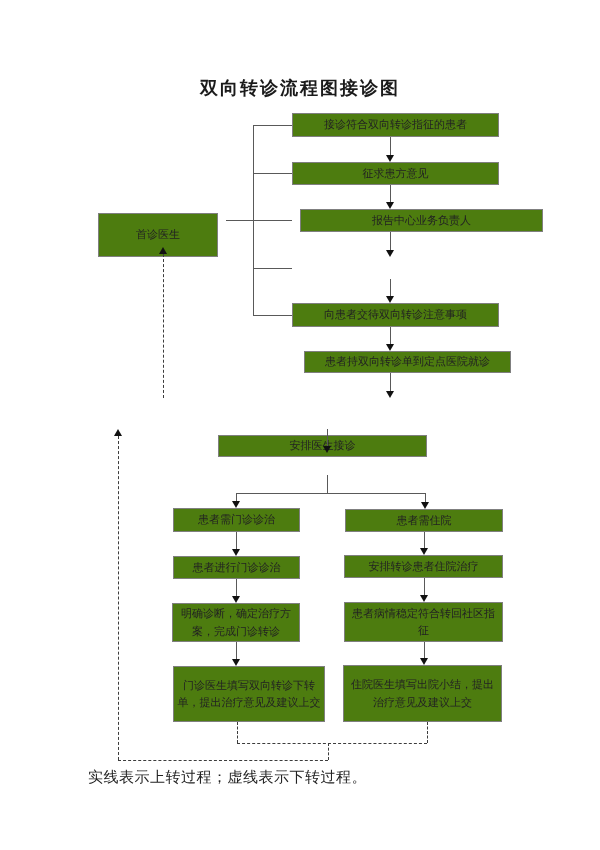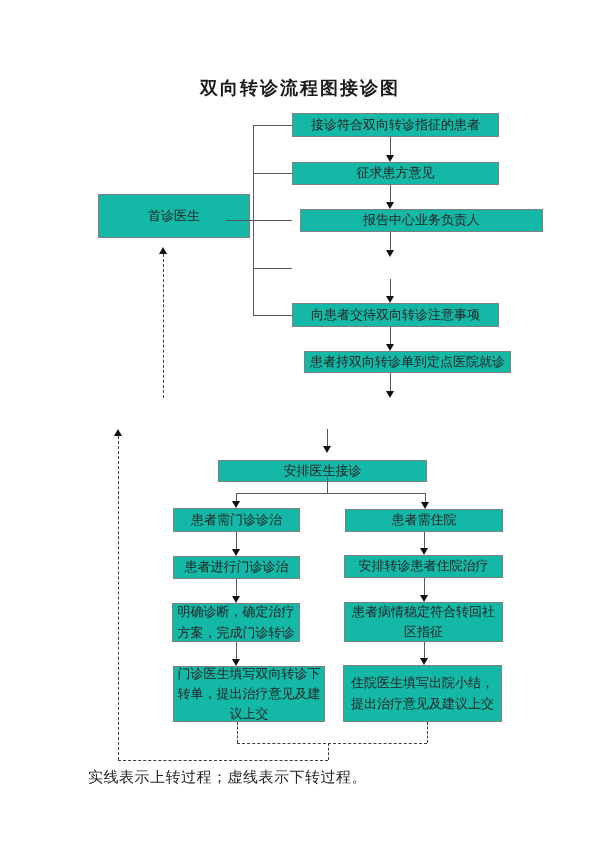"接诊符合双向转诊指征的患者" .node { background: #14b8a6 -> #4d7c0f; font-size: 13px -> 11px }
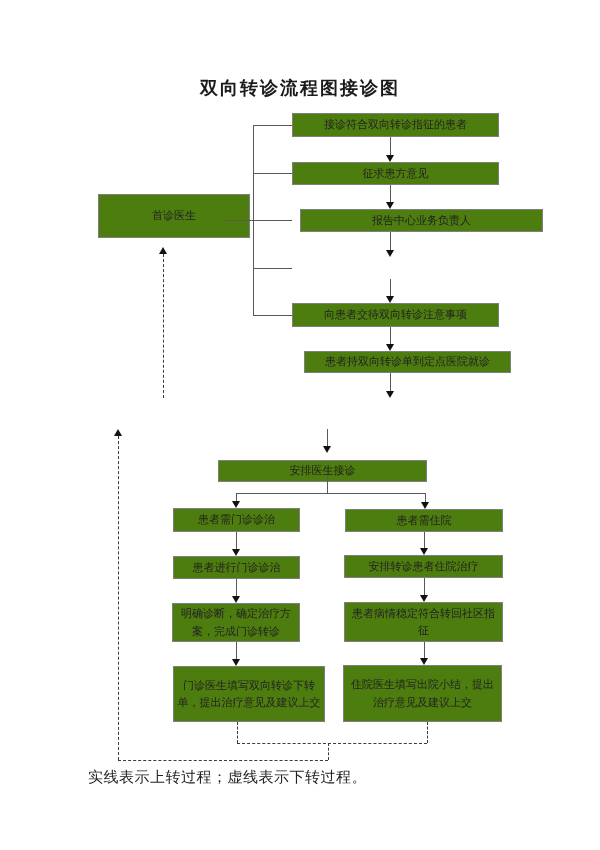"首诊医生" div.node { top: 194px -> 213px; width: 152px -> 120px }
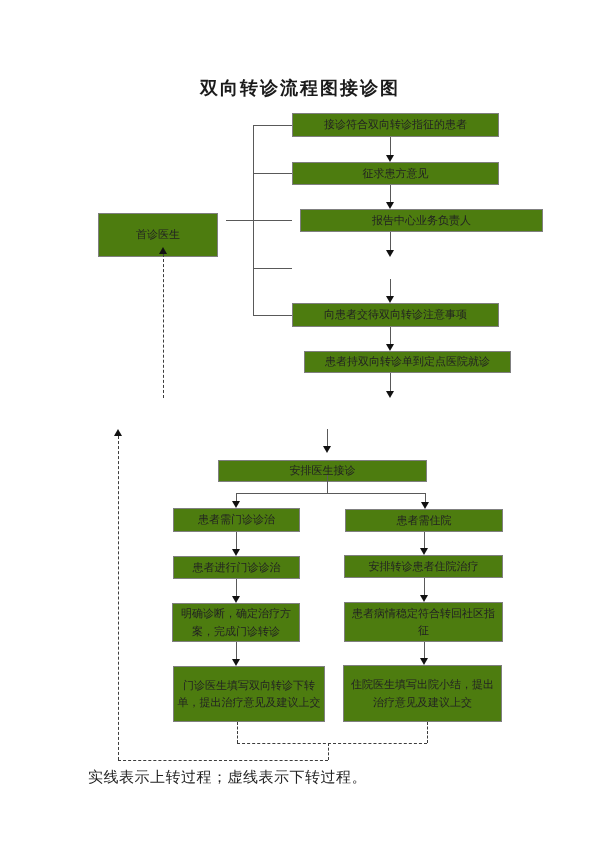"安排医生接诊" div.node { top: 460px -> 435px }
